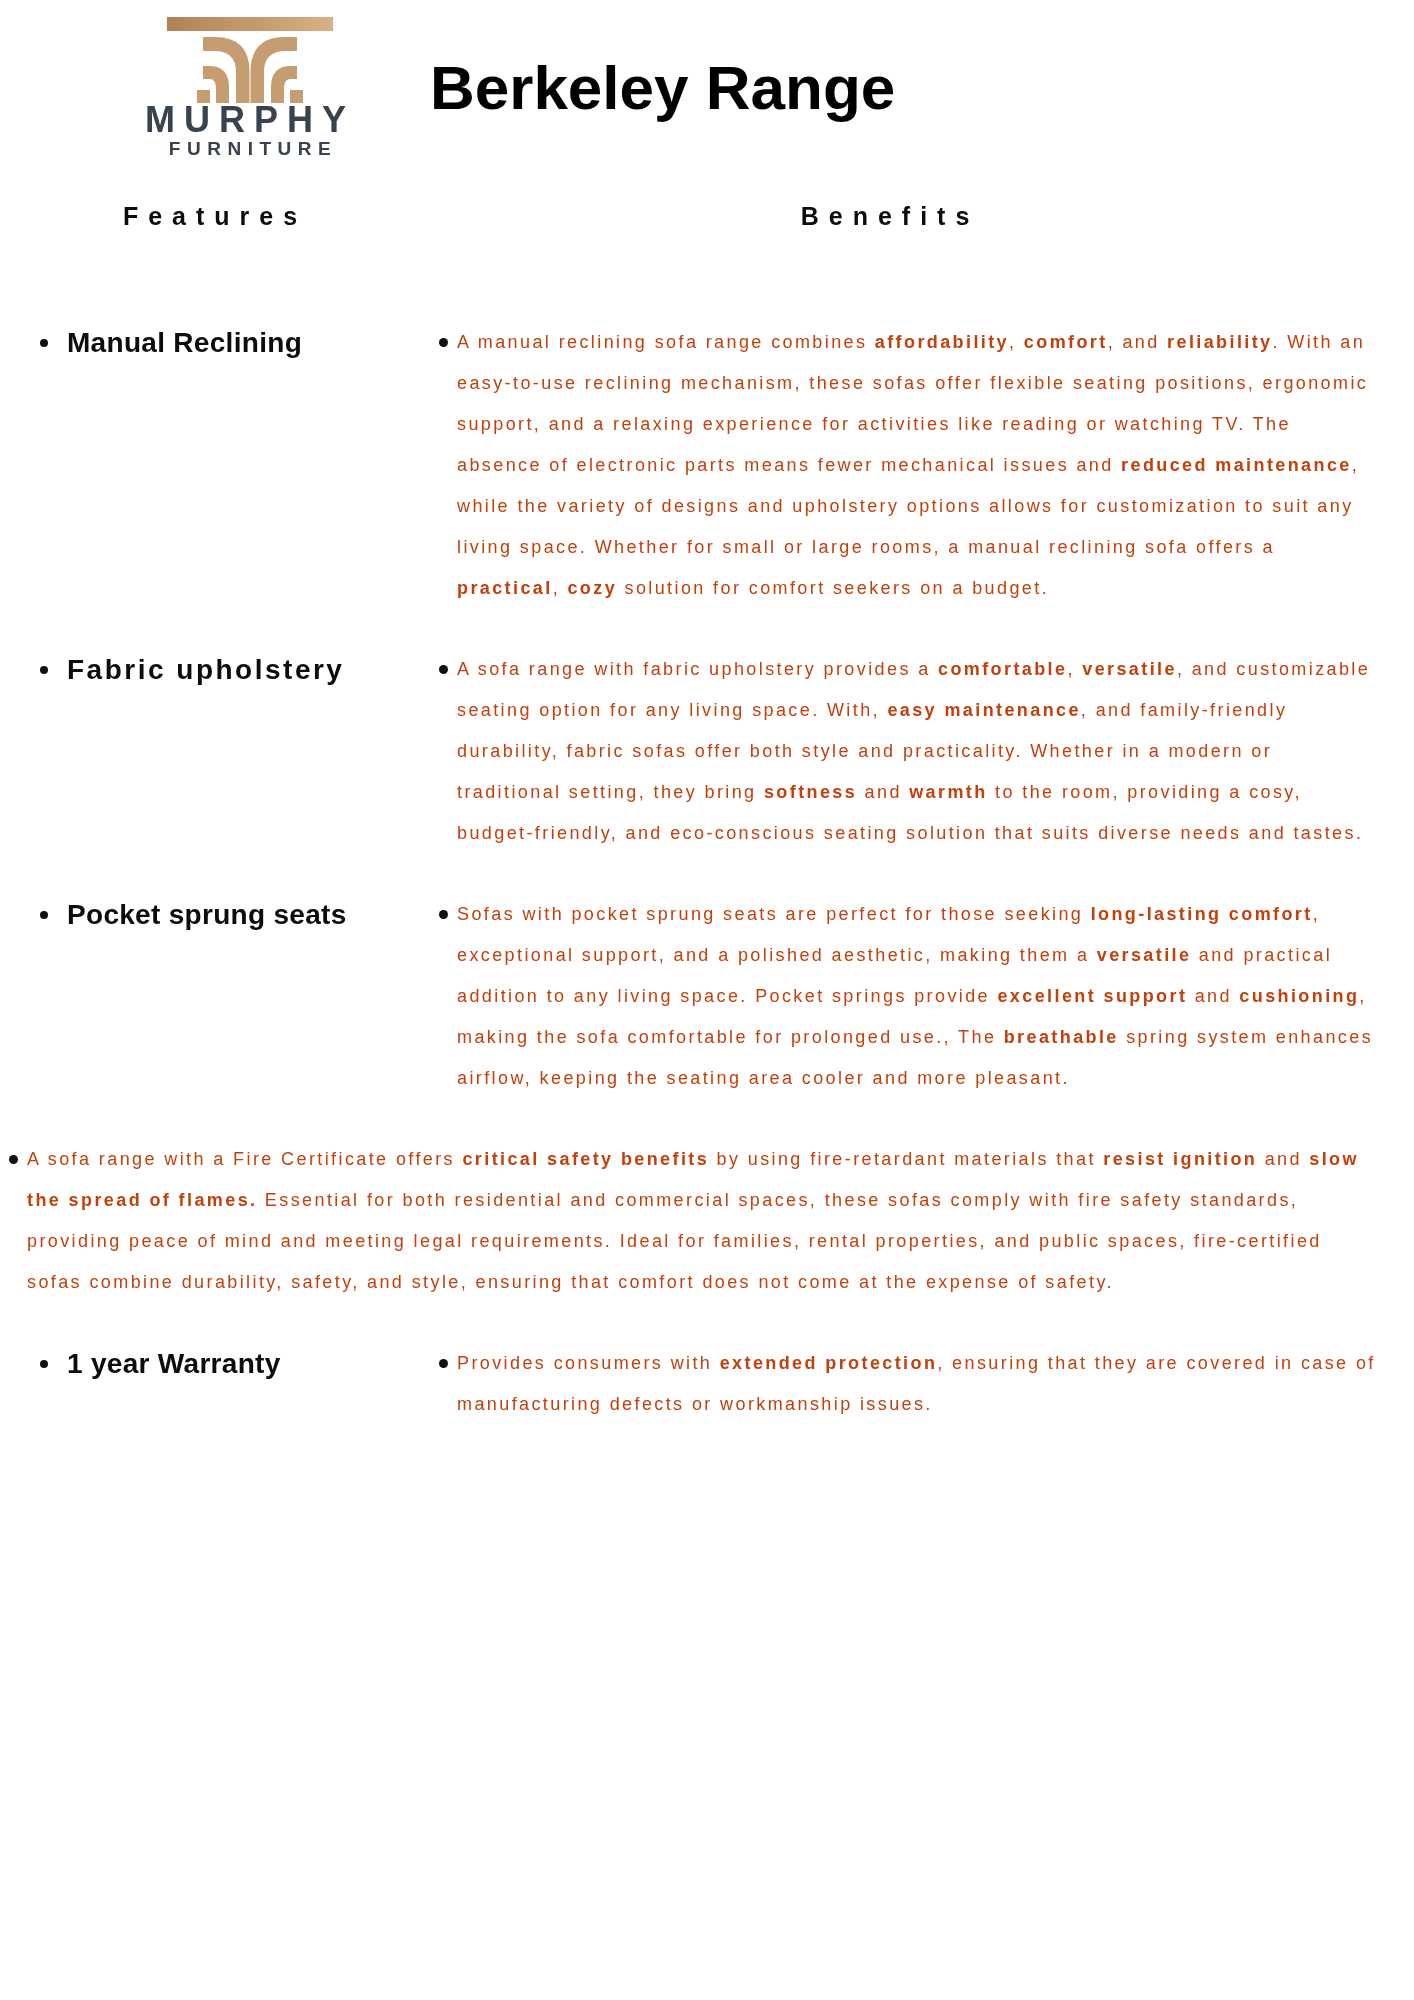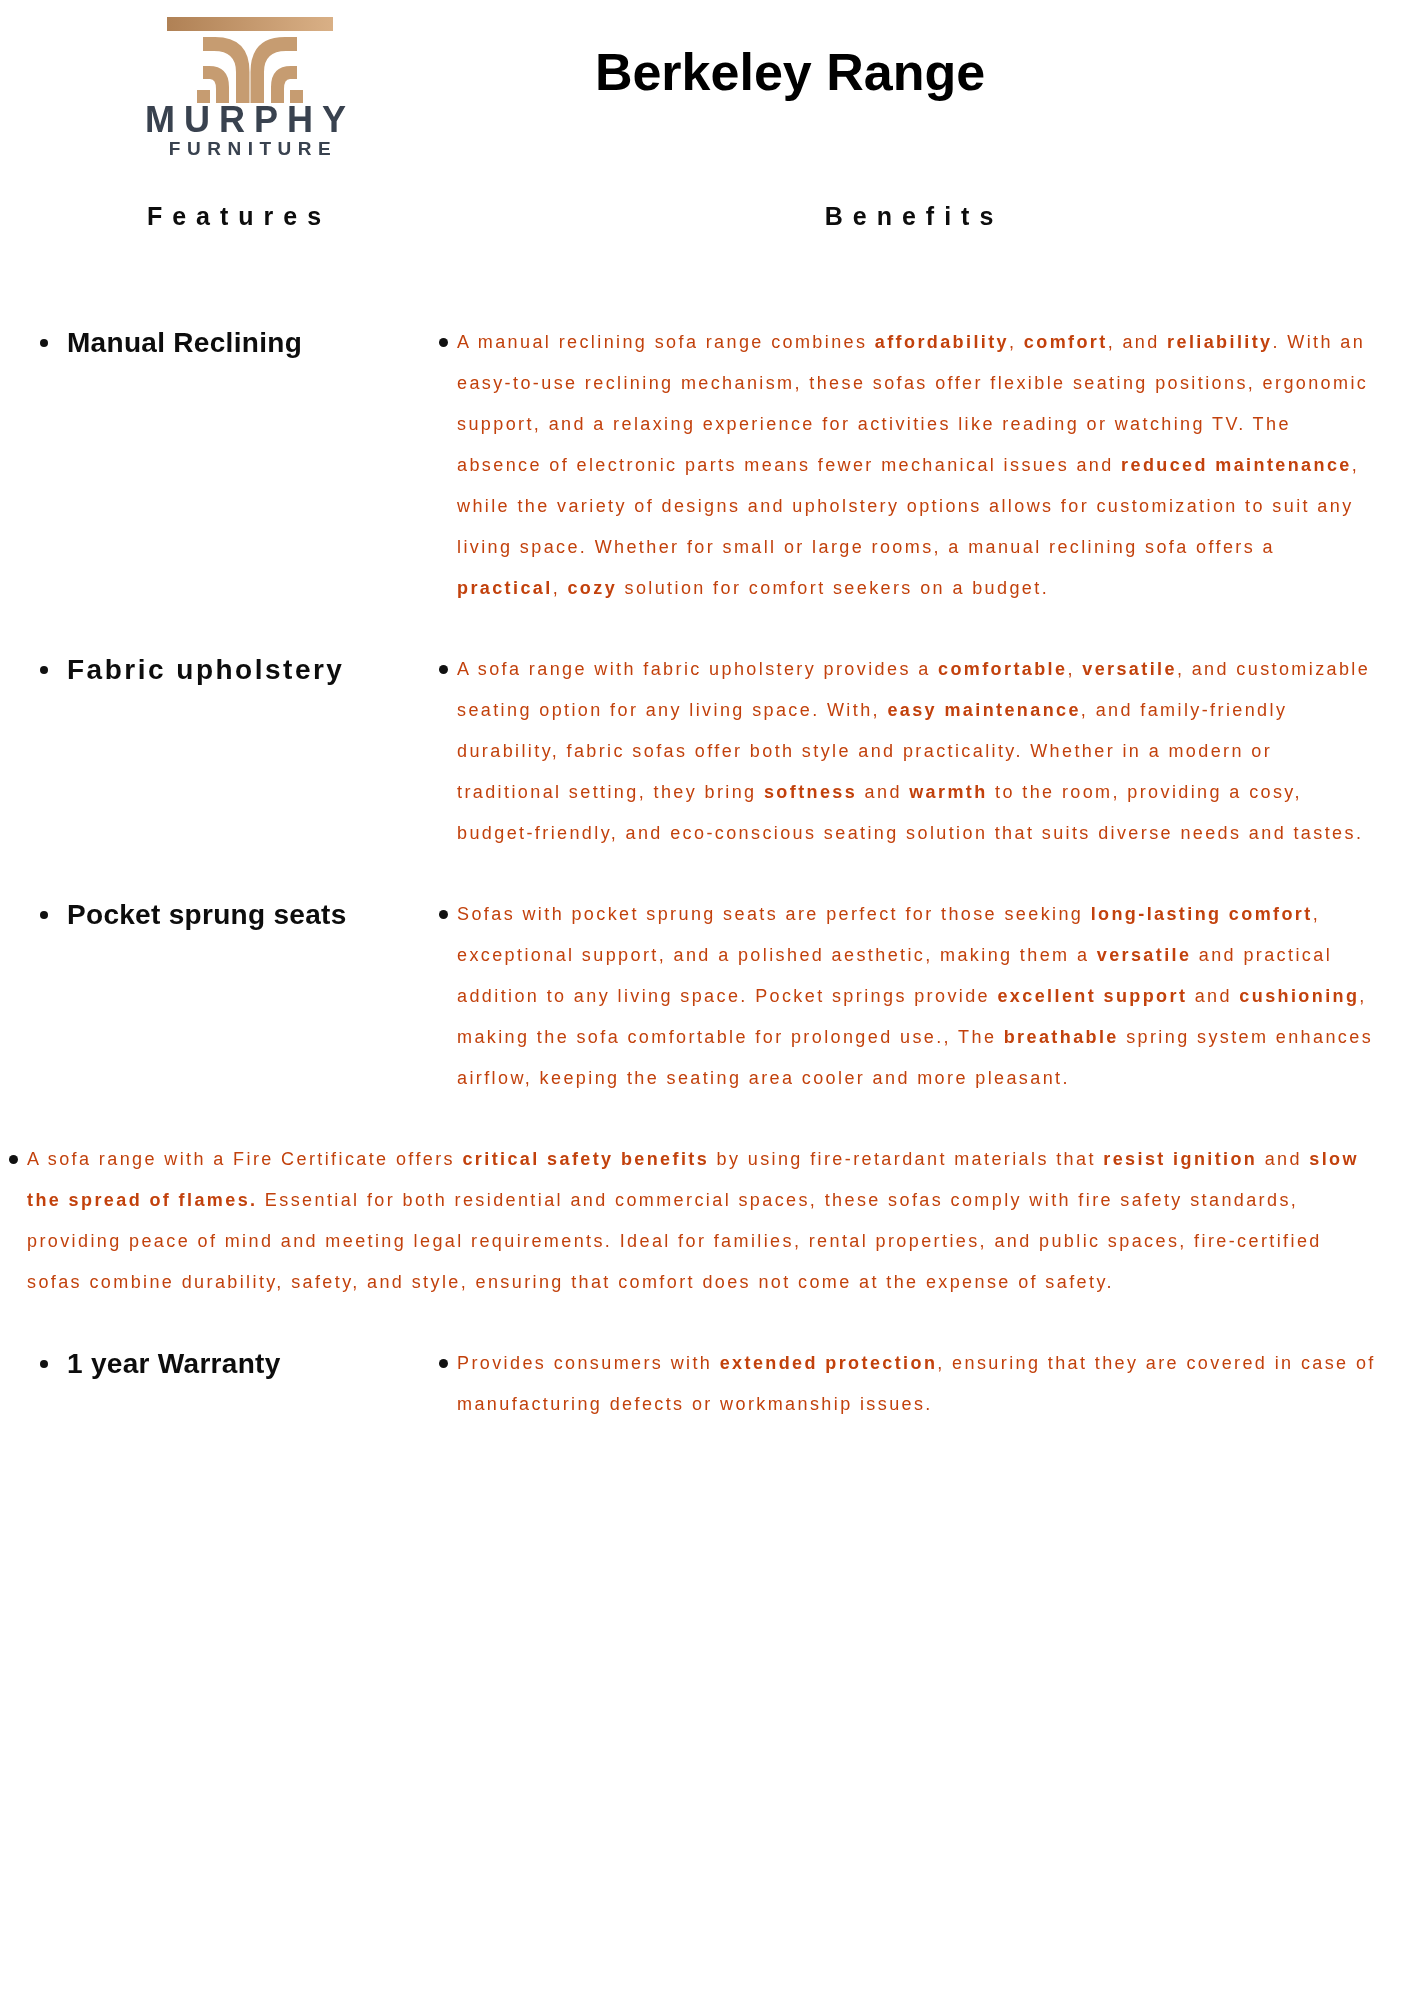"Berkeley Range" .title { font-size: 52px -> 62px; text-align: center -> left; top: 42px -> 52px }
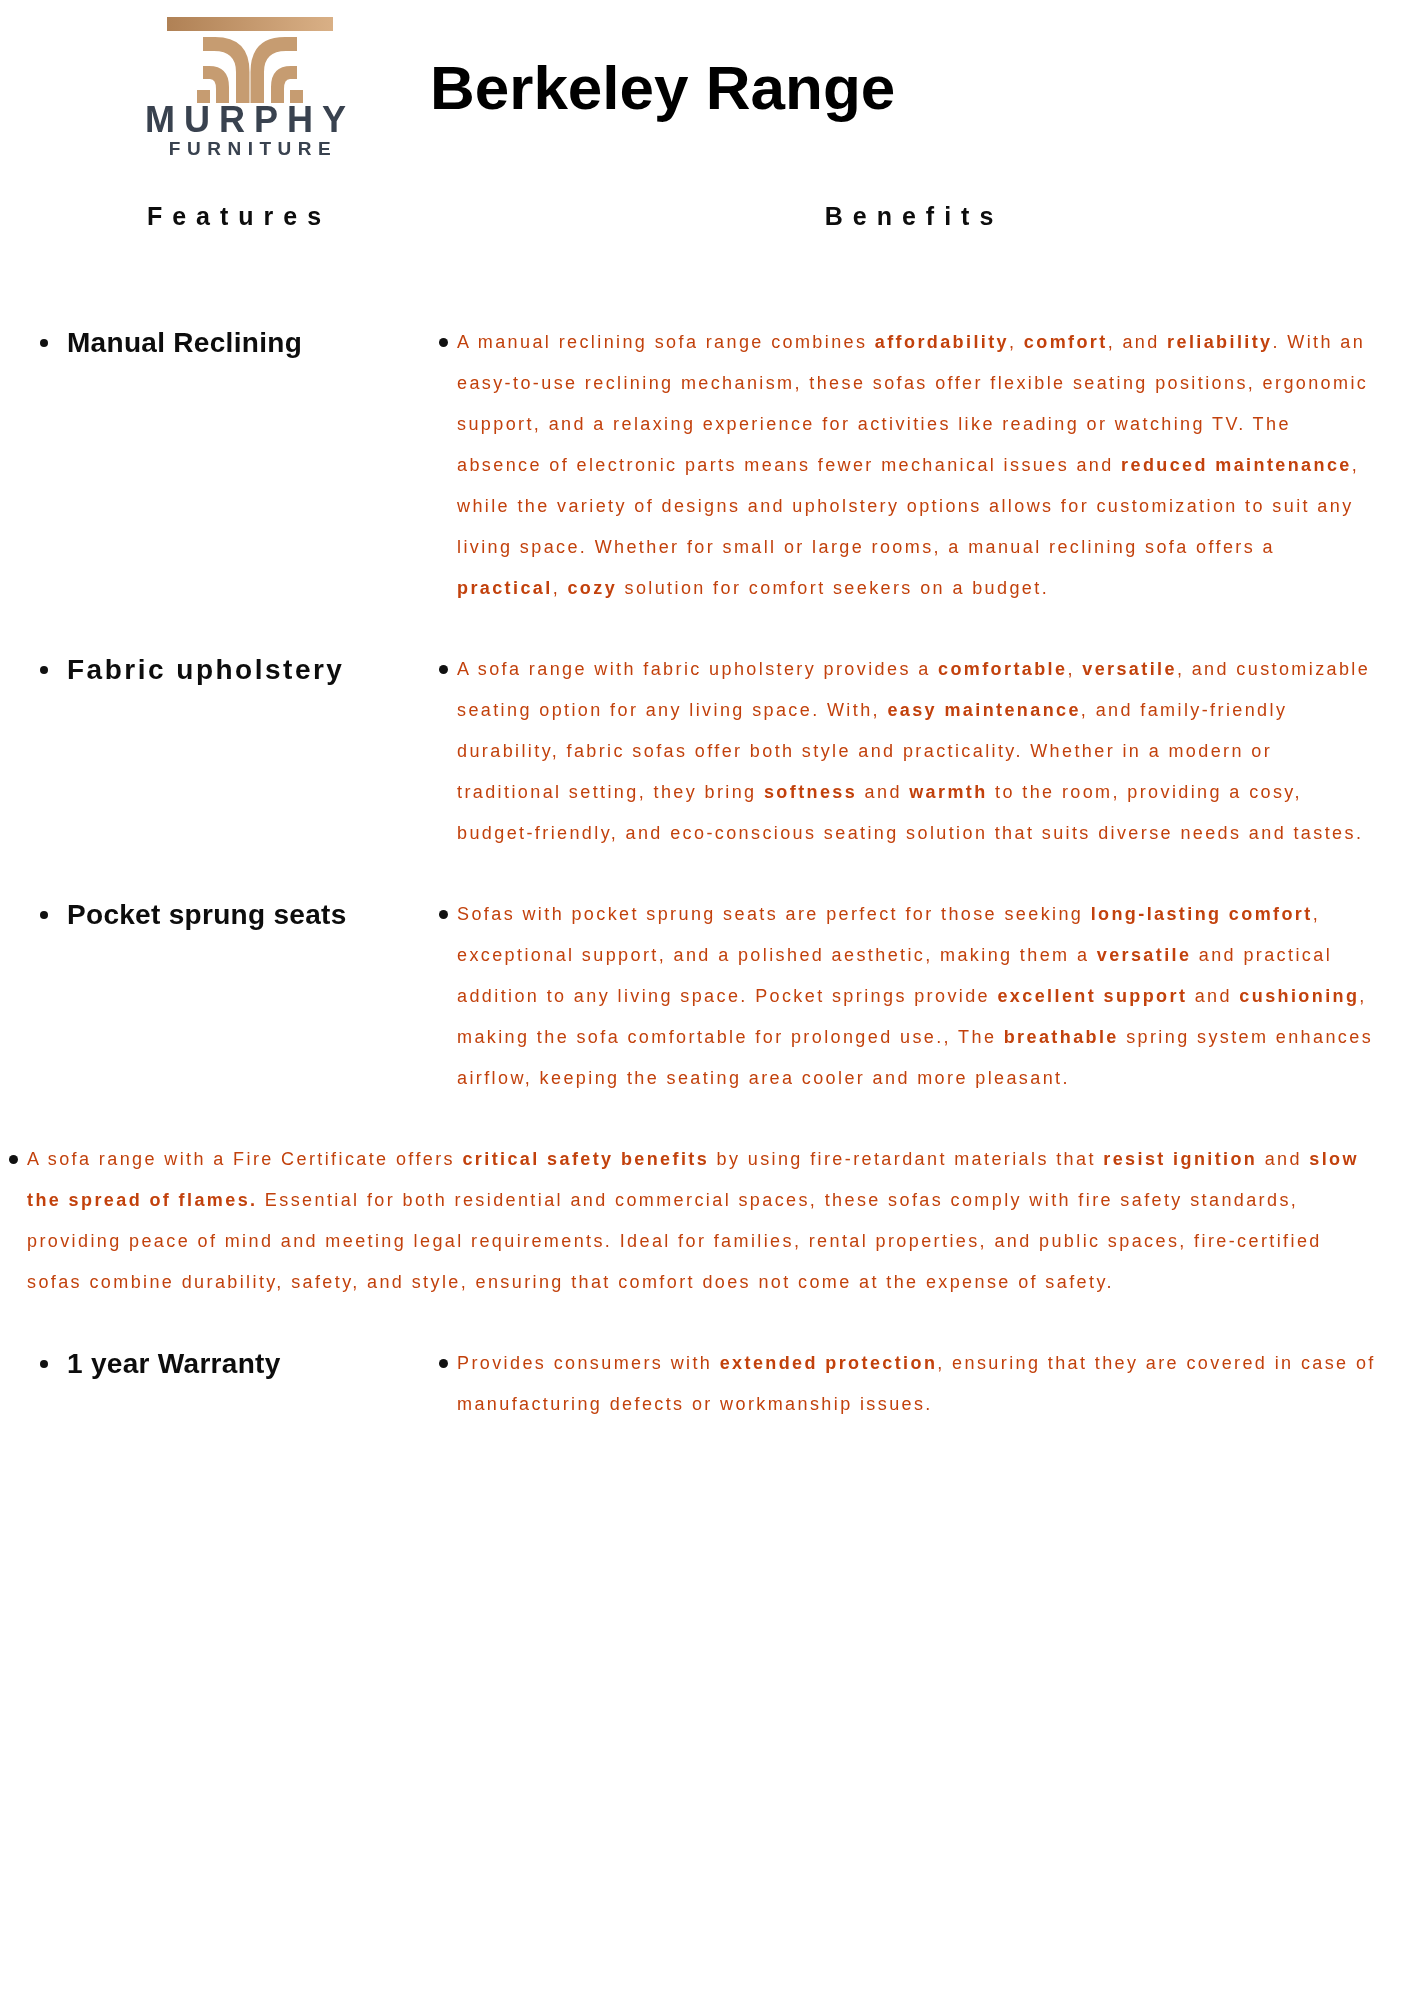"Features" .col-heading { padding-left: 24px -> none }
